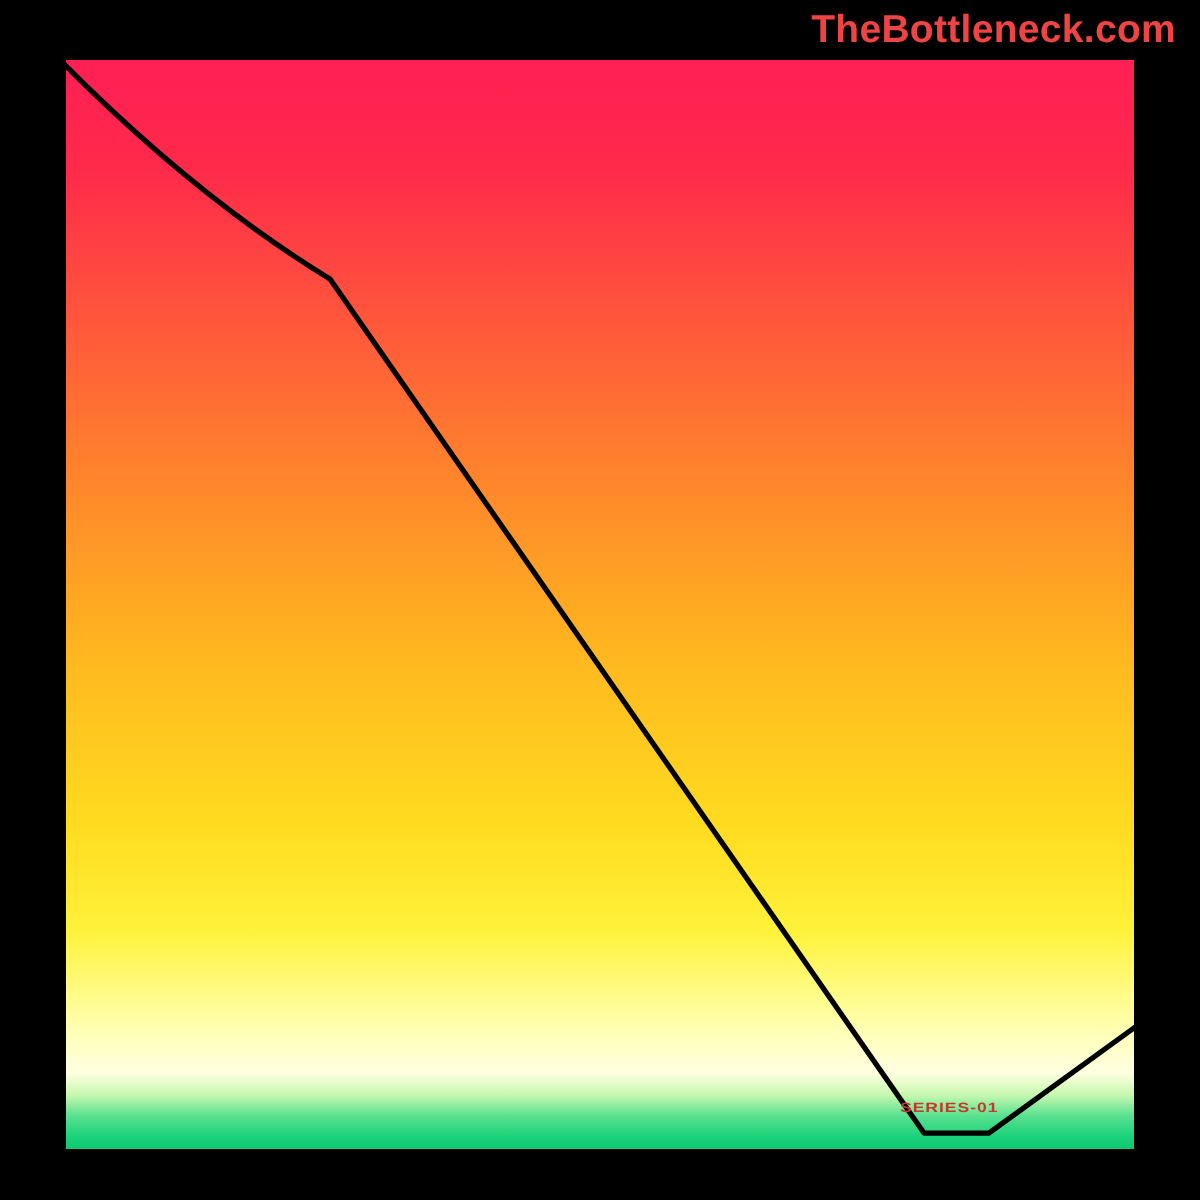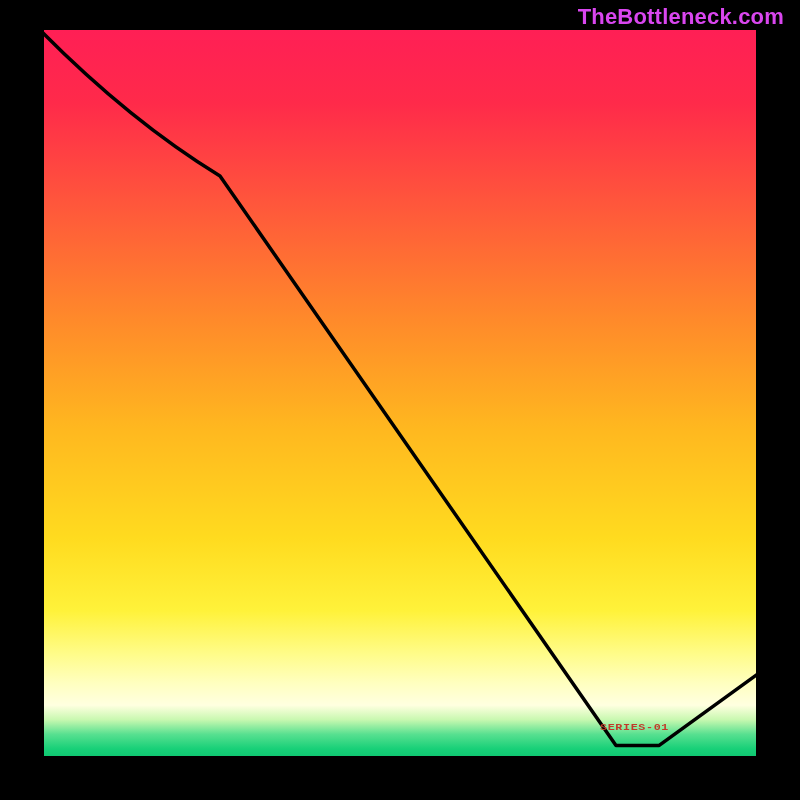"TheBottleneck.com" .attribution { color: #d946ef -> #ef4444; font-size: 22px -> 26px }
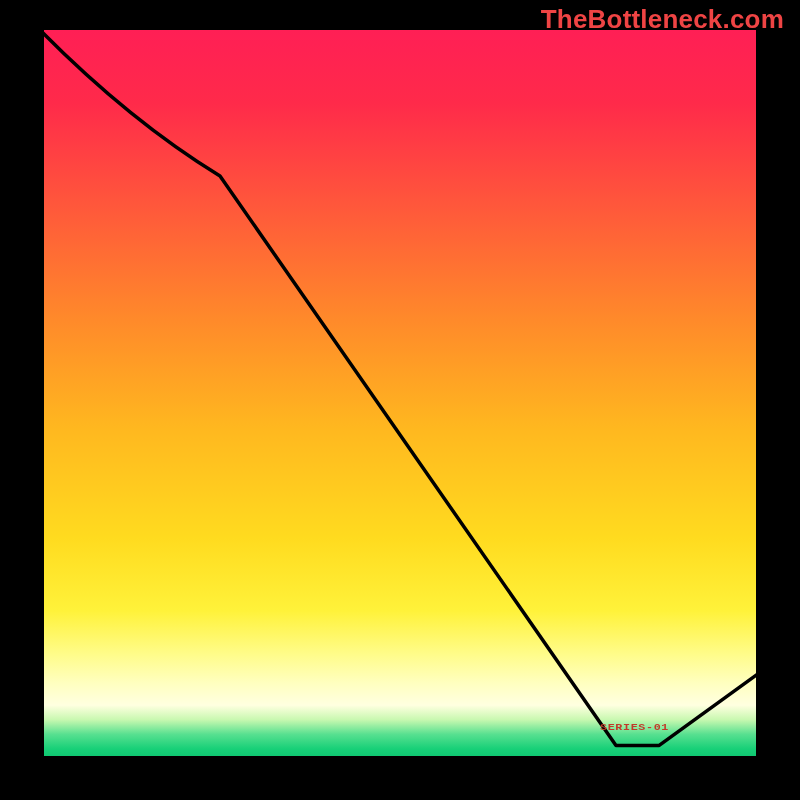"SERIES-01" .plot-outer { font-family: Liberation Mono, monospace -> none; top: 30px -> 40px }
